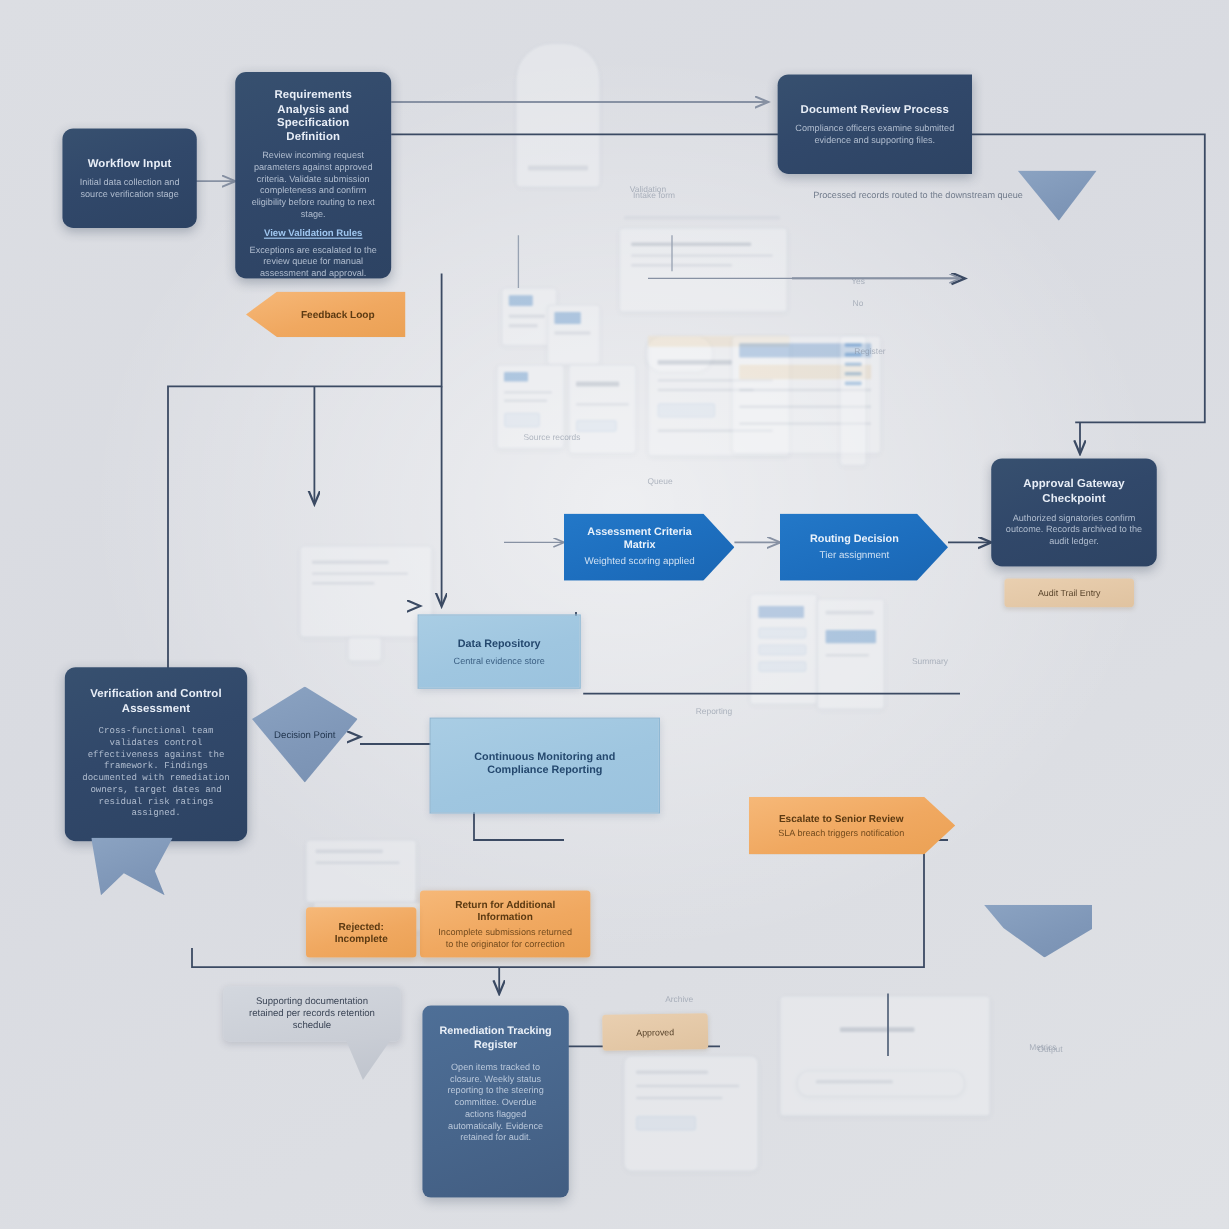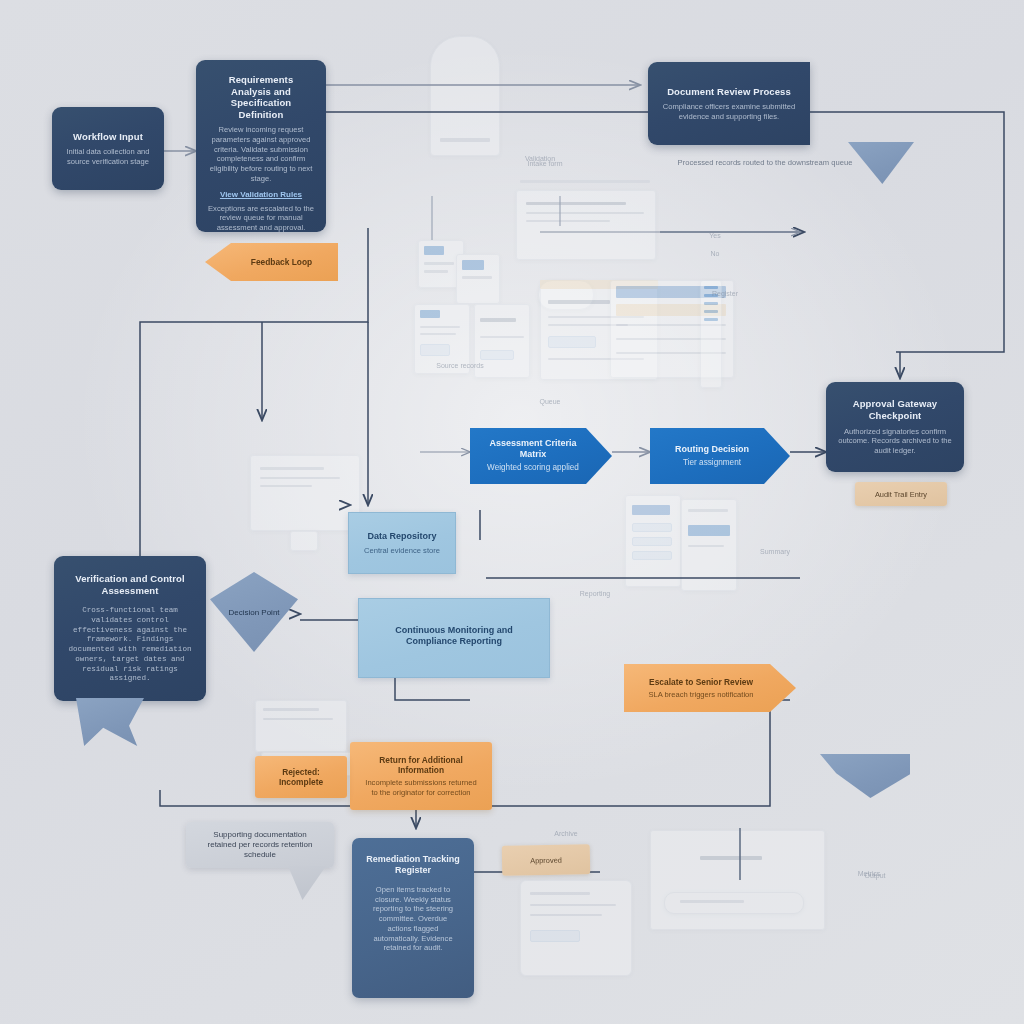"Audit Trail Entry" div.tan { margin-left: 18px -> none; width: 92px -> 108px }
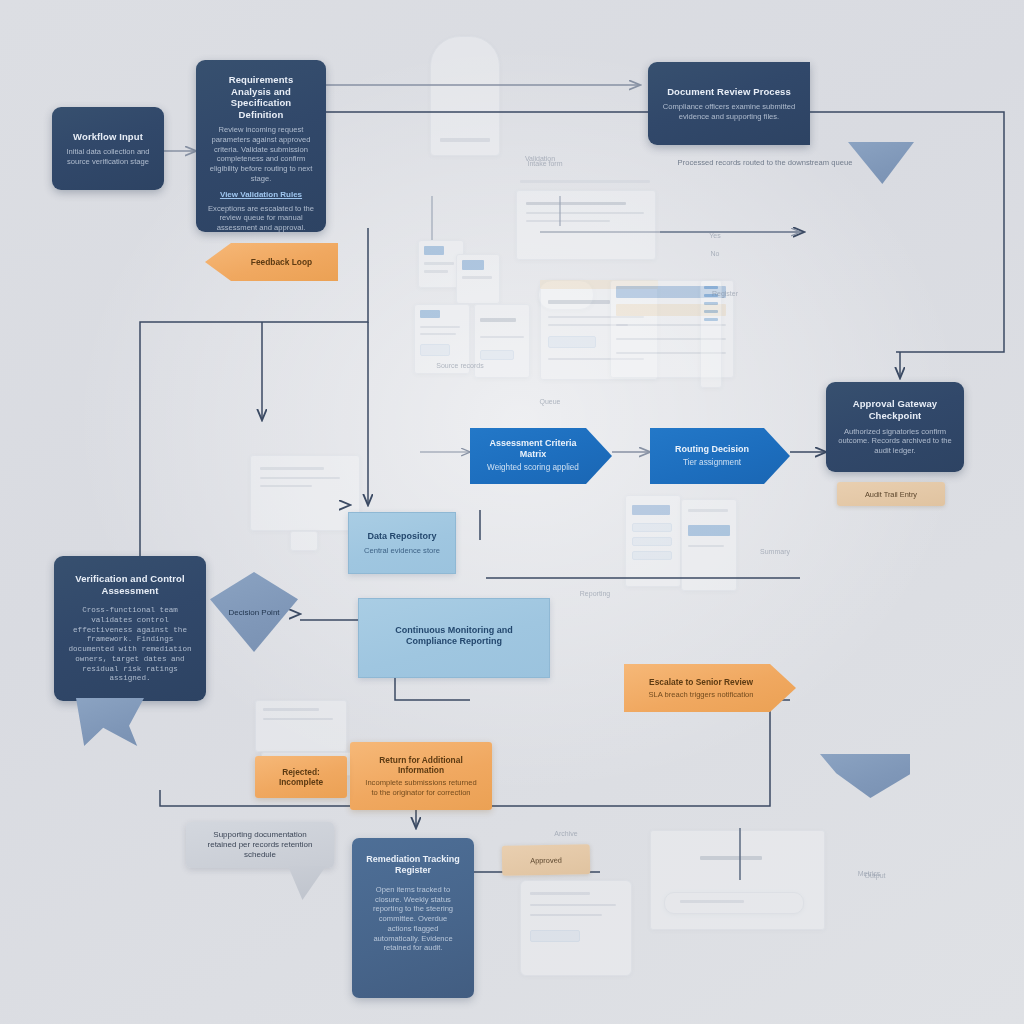"Data Repository" div.nd { width: 108px -> 136px }
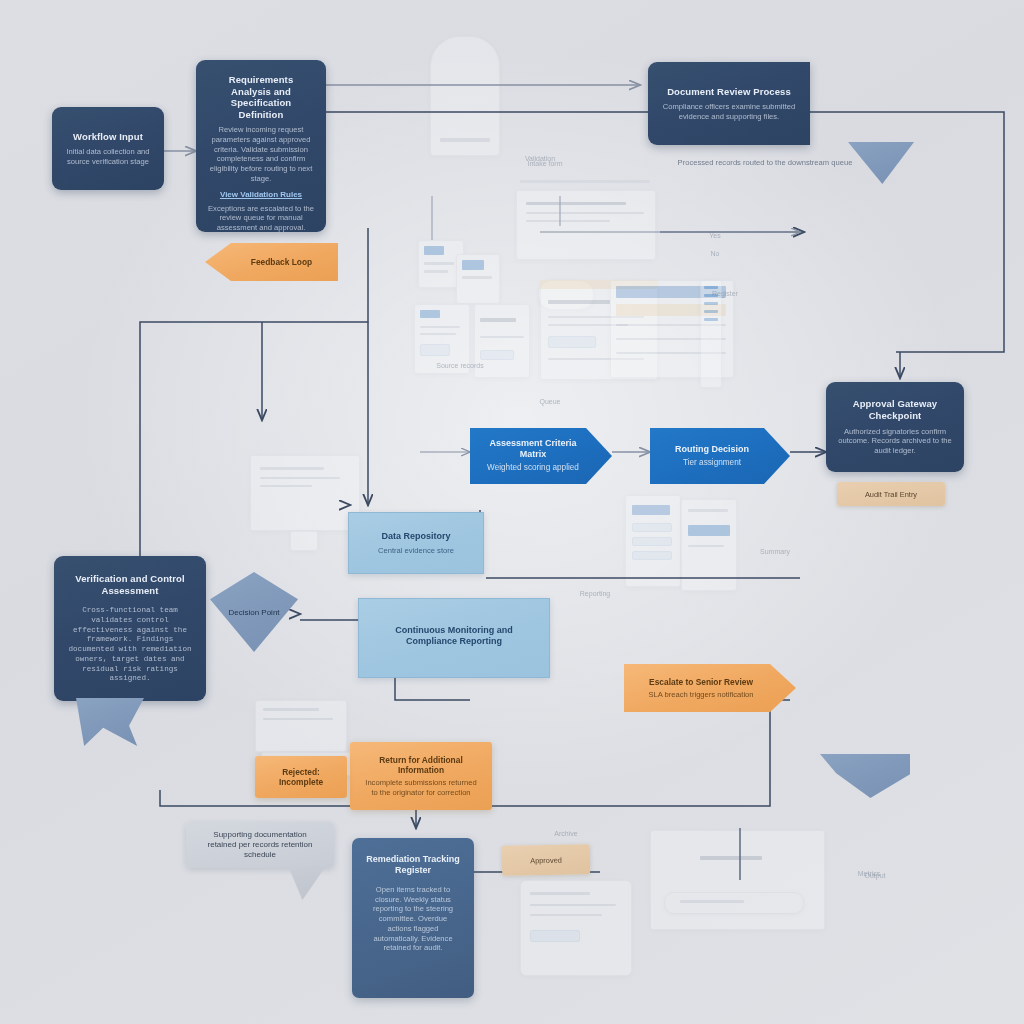"Return for Additional Information" div.nd { height: 68px -> 56px }
